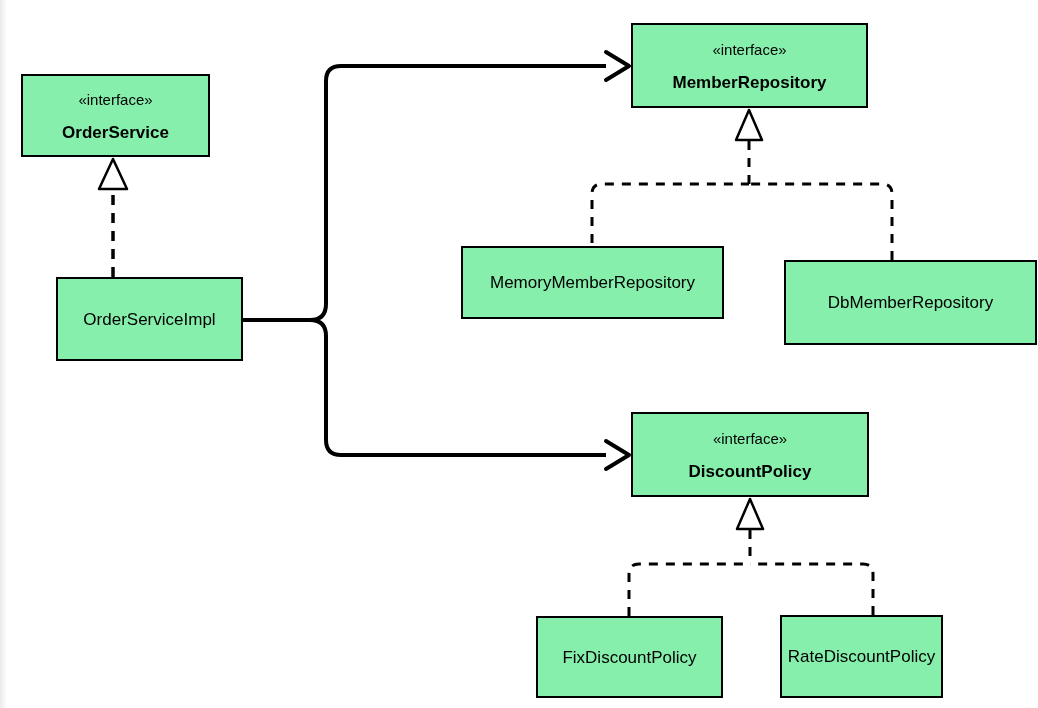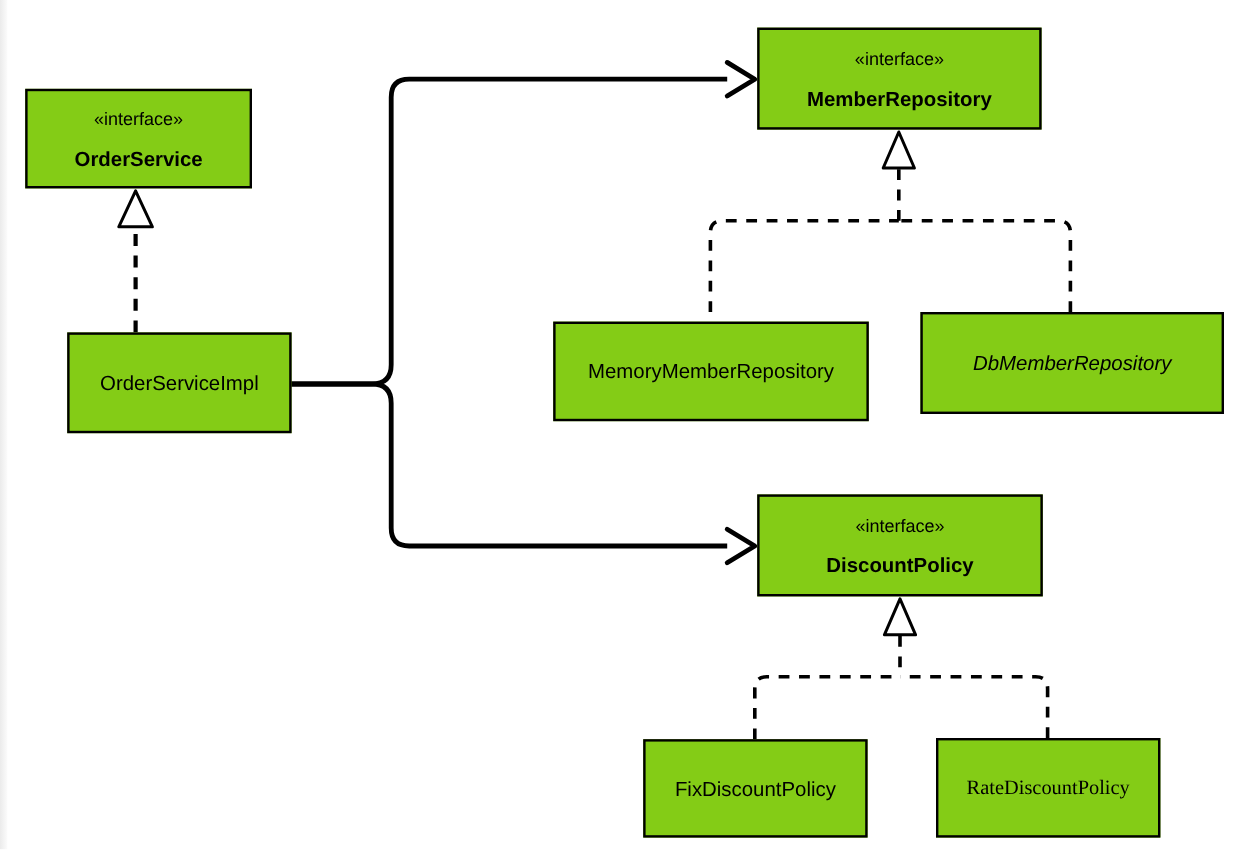"«interface»" .node { background: #84cc16 -> #86efac }
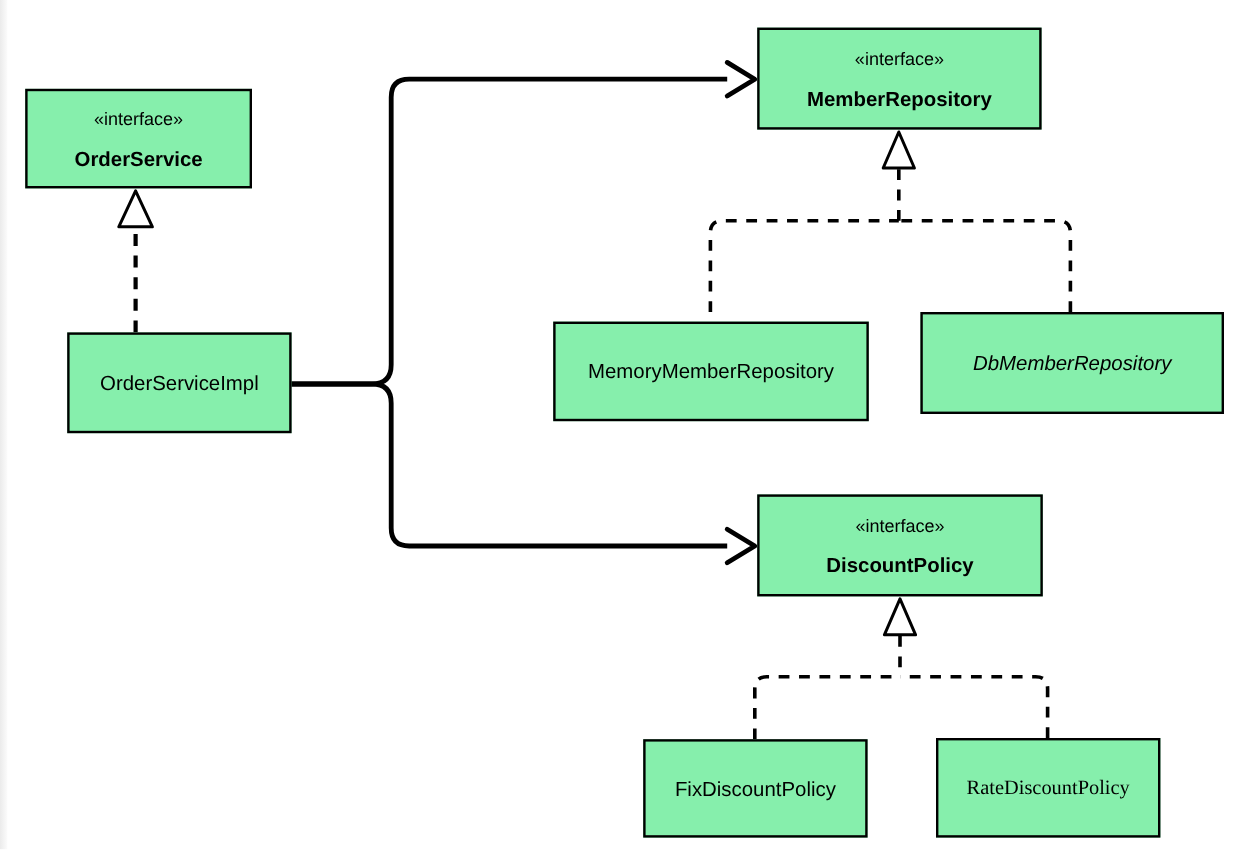"MemoryMemberRepository" #memory-member-repository { height: 83px -> 73px; top: 268px -> 246px }
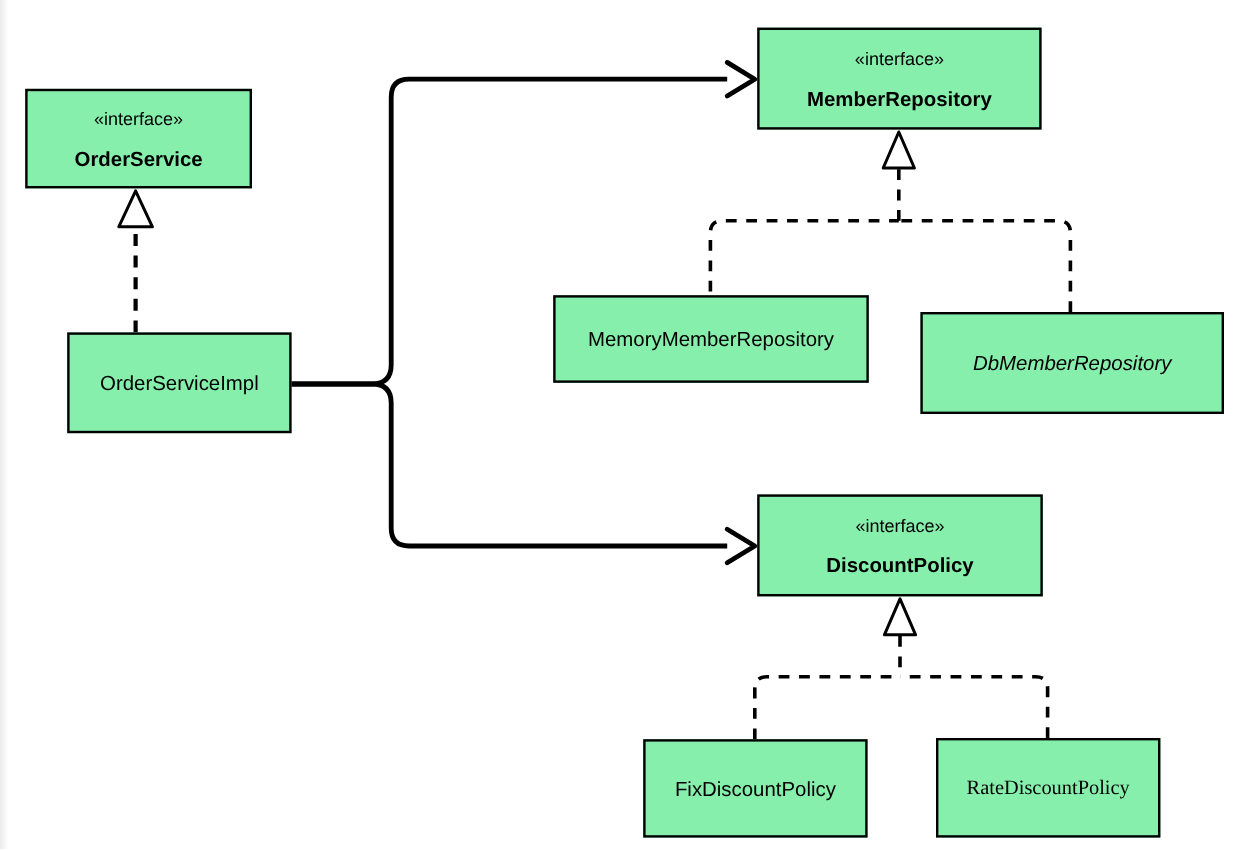"DbMemberRepository" #db-member-repository { font-style: italic -> none; left: 767px -> 784px }
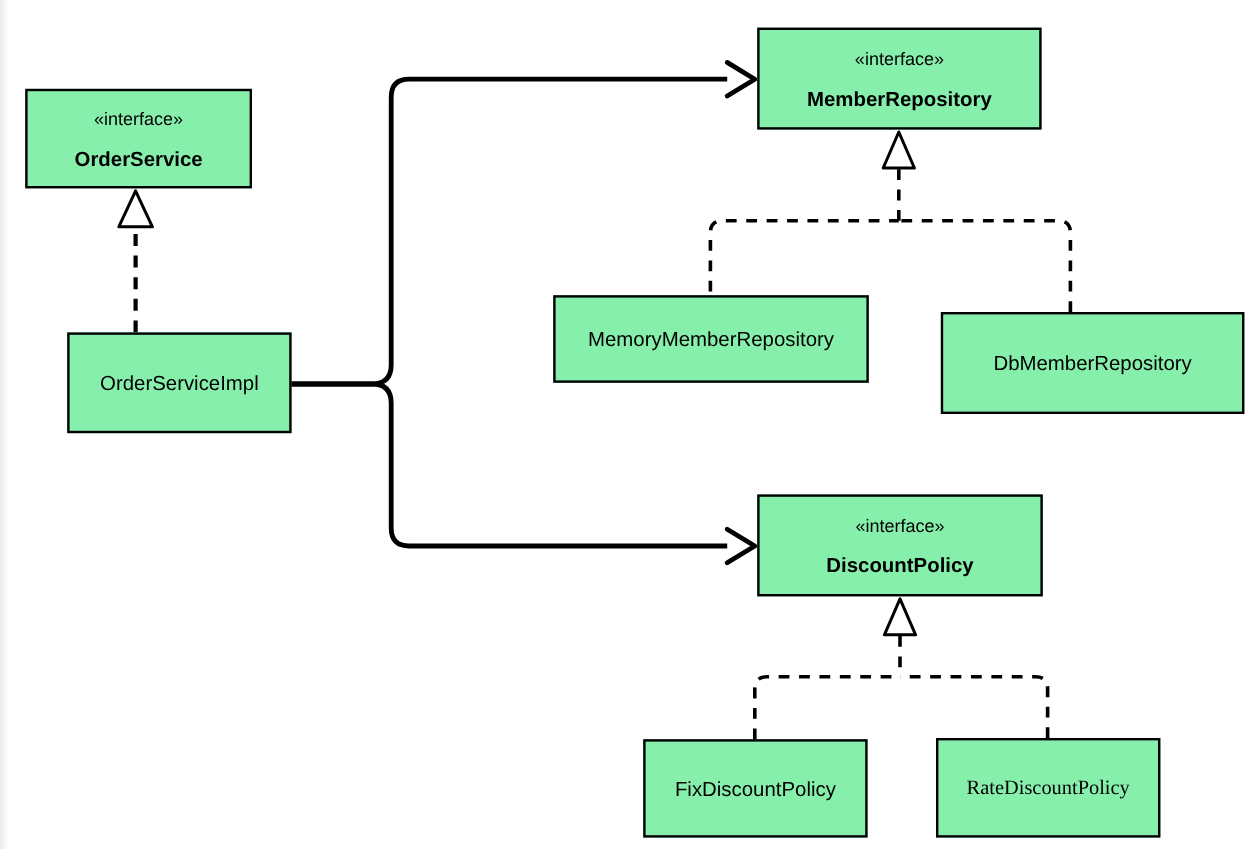"RateDiscountPolicy" #rate-discount-policy { font-family: Liberation Serif, serif -> none; width: 187px -> 163px }
